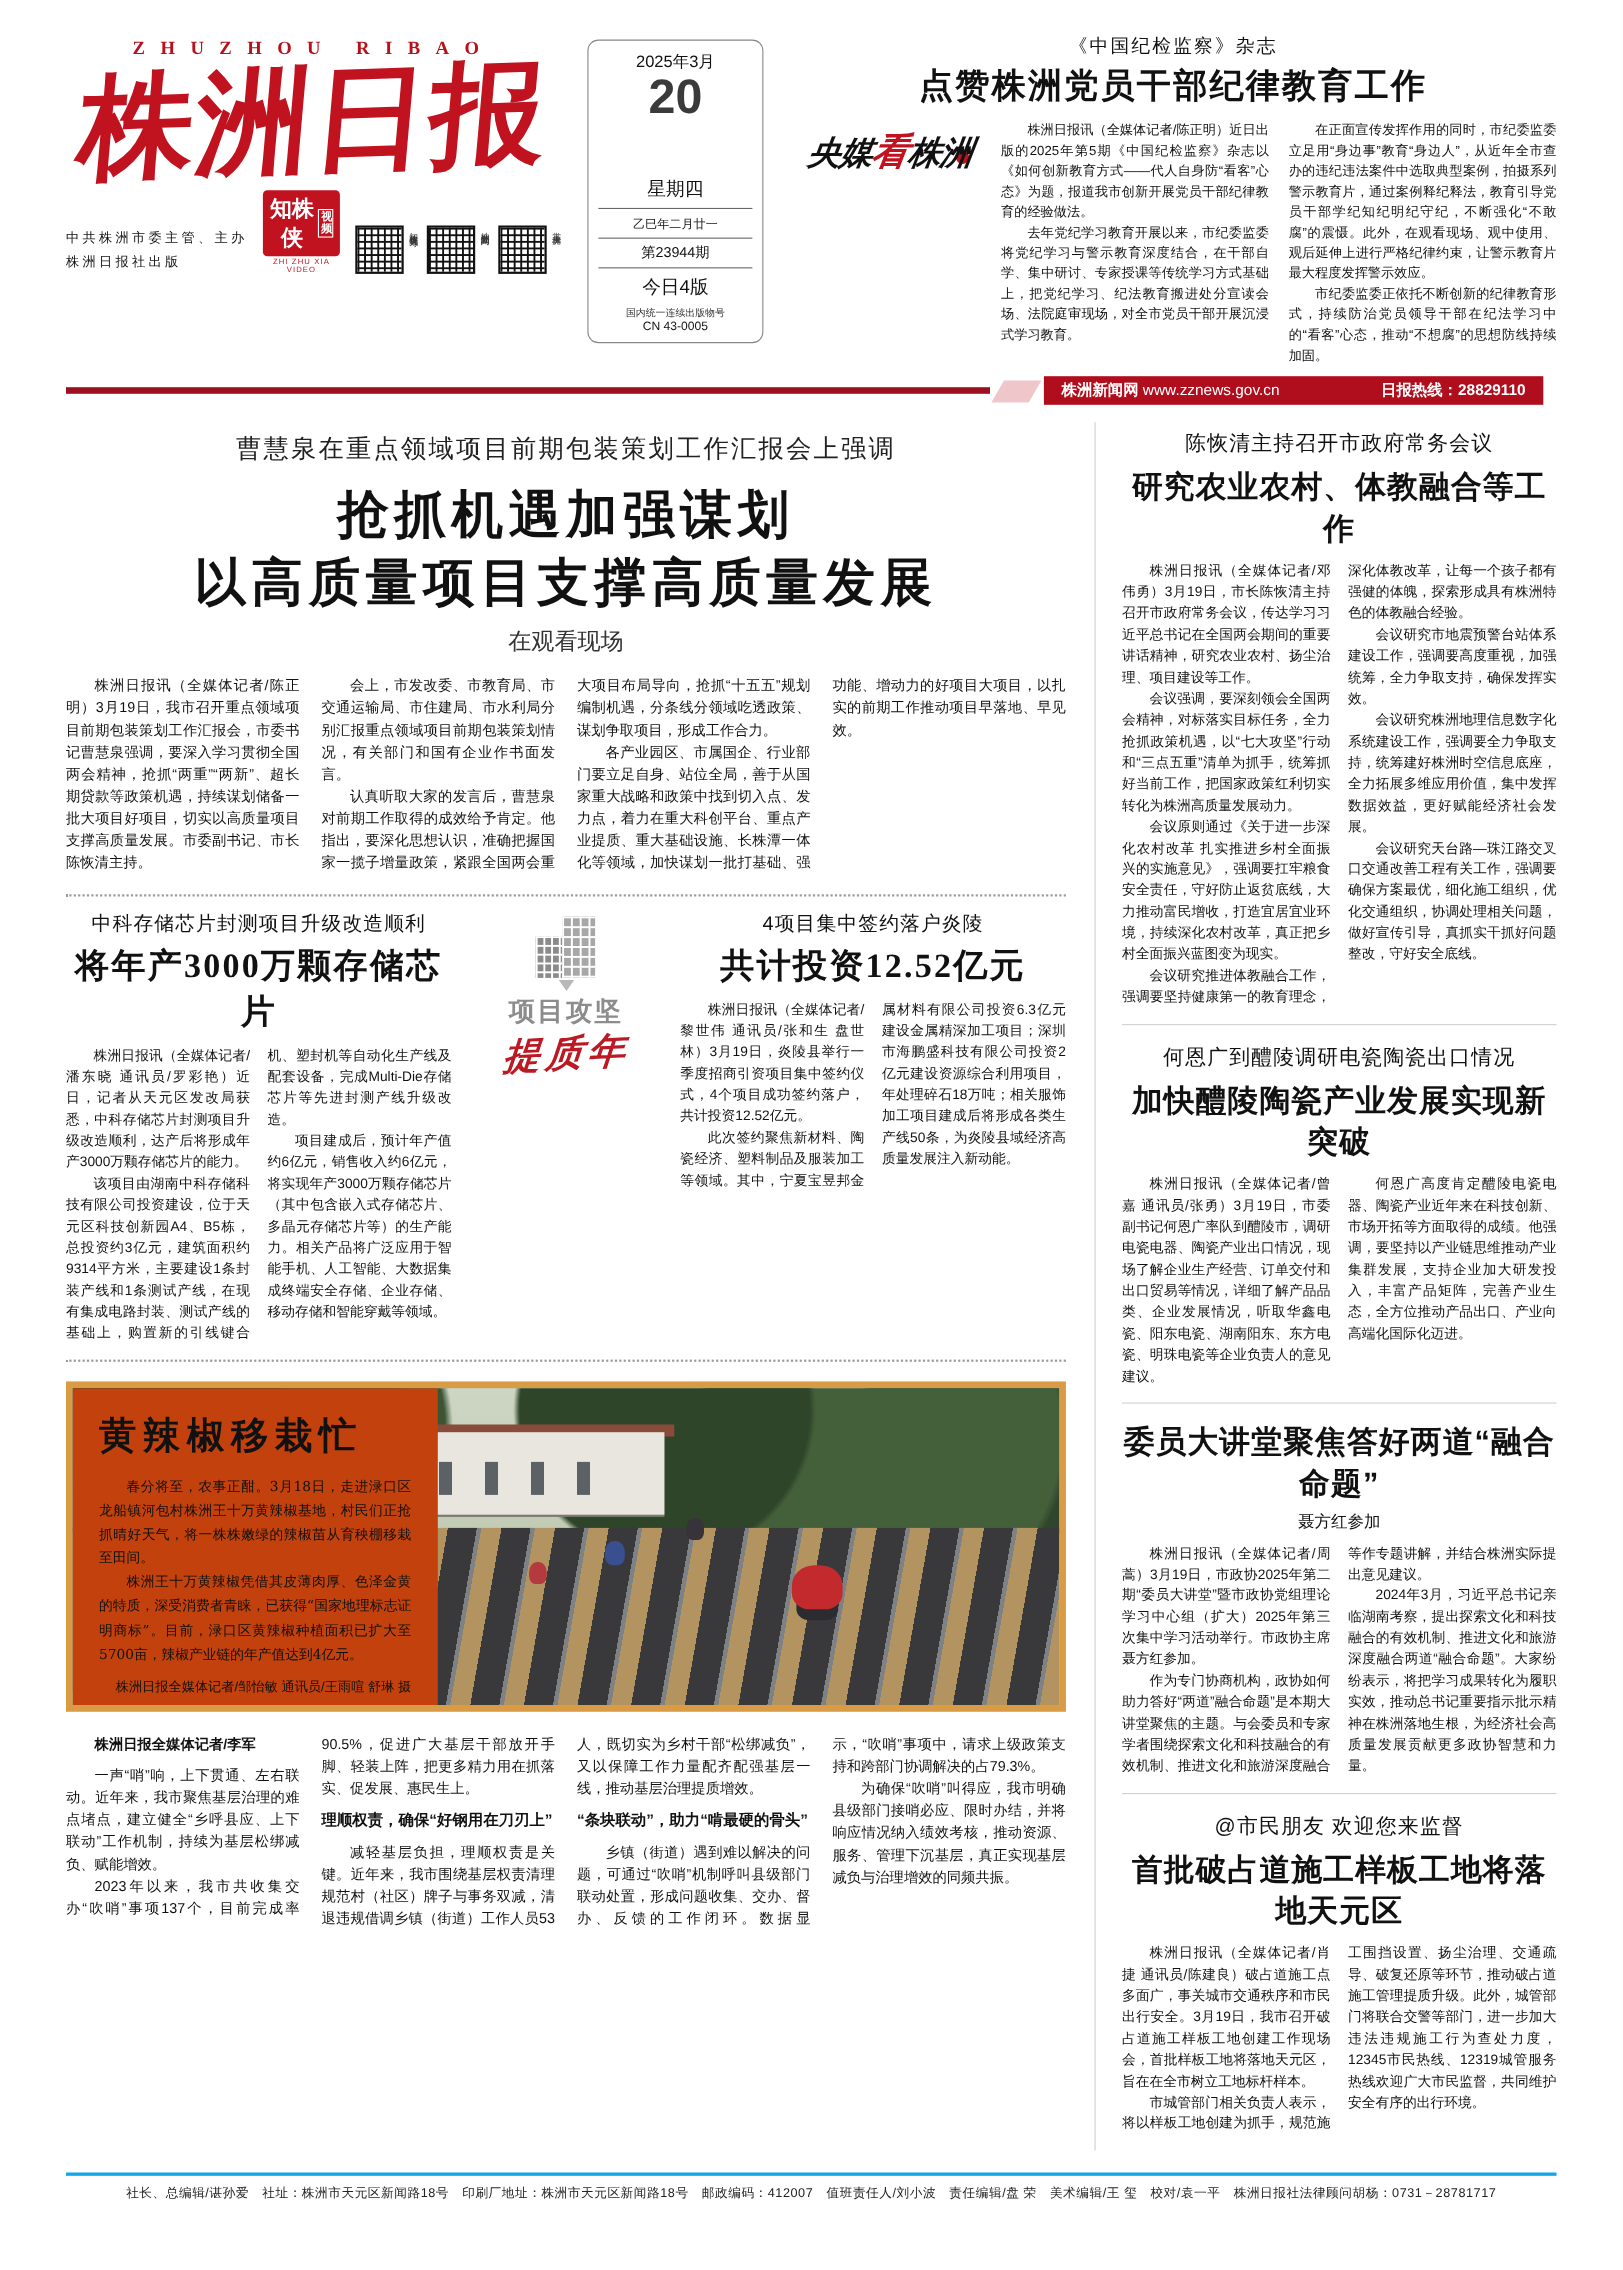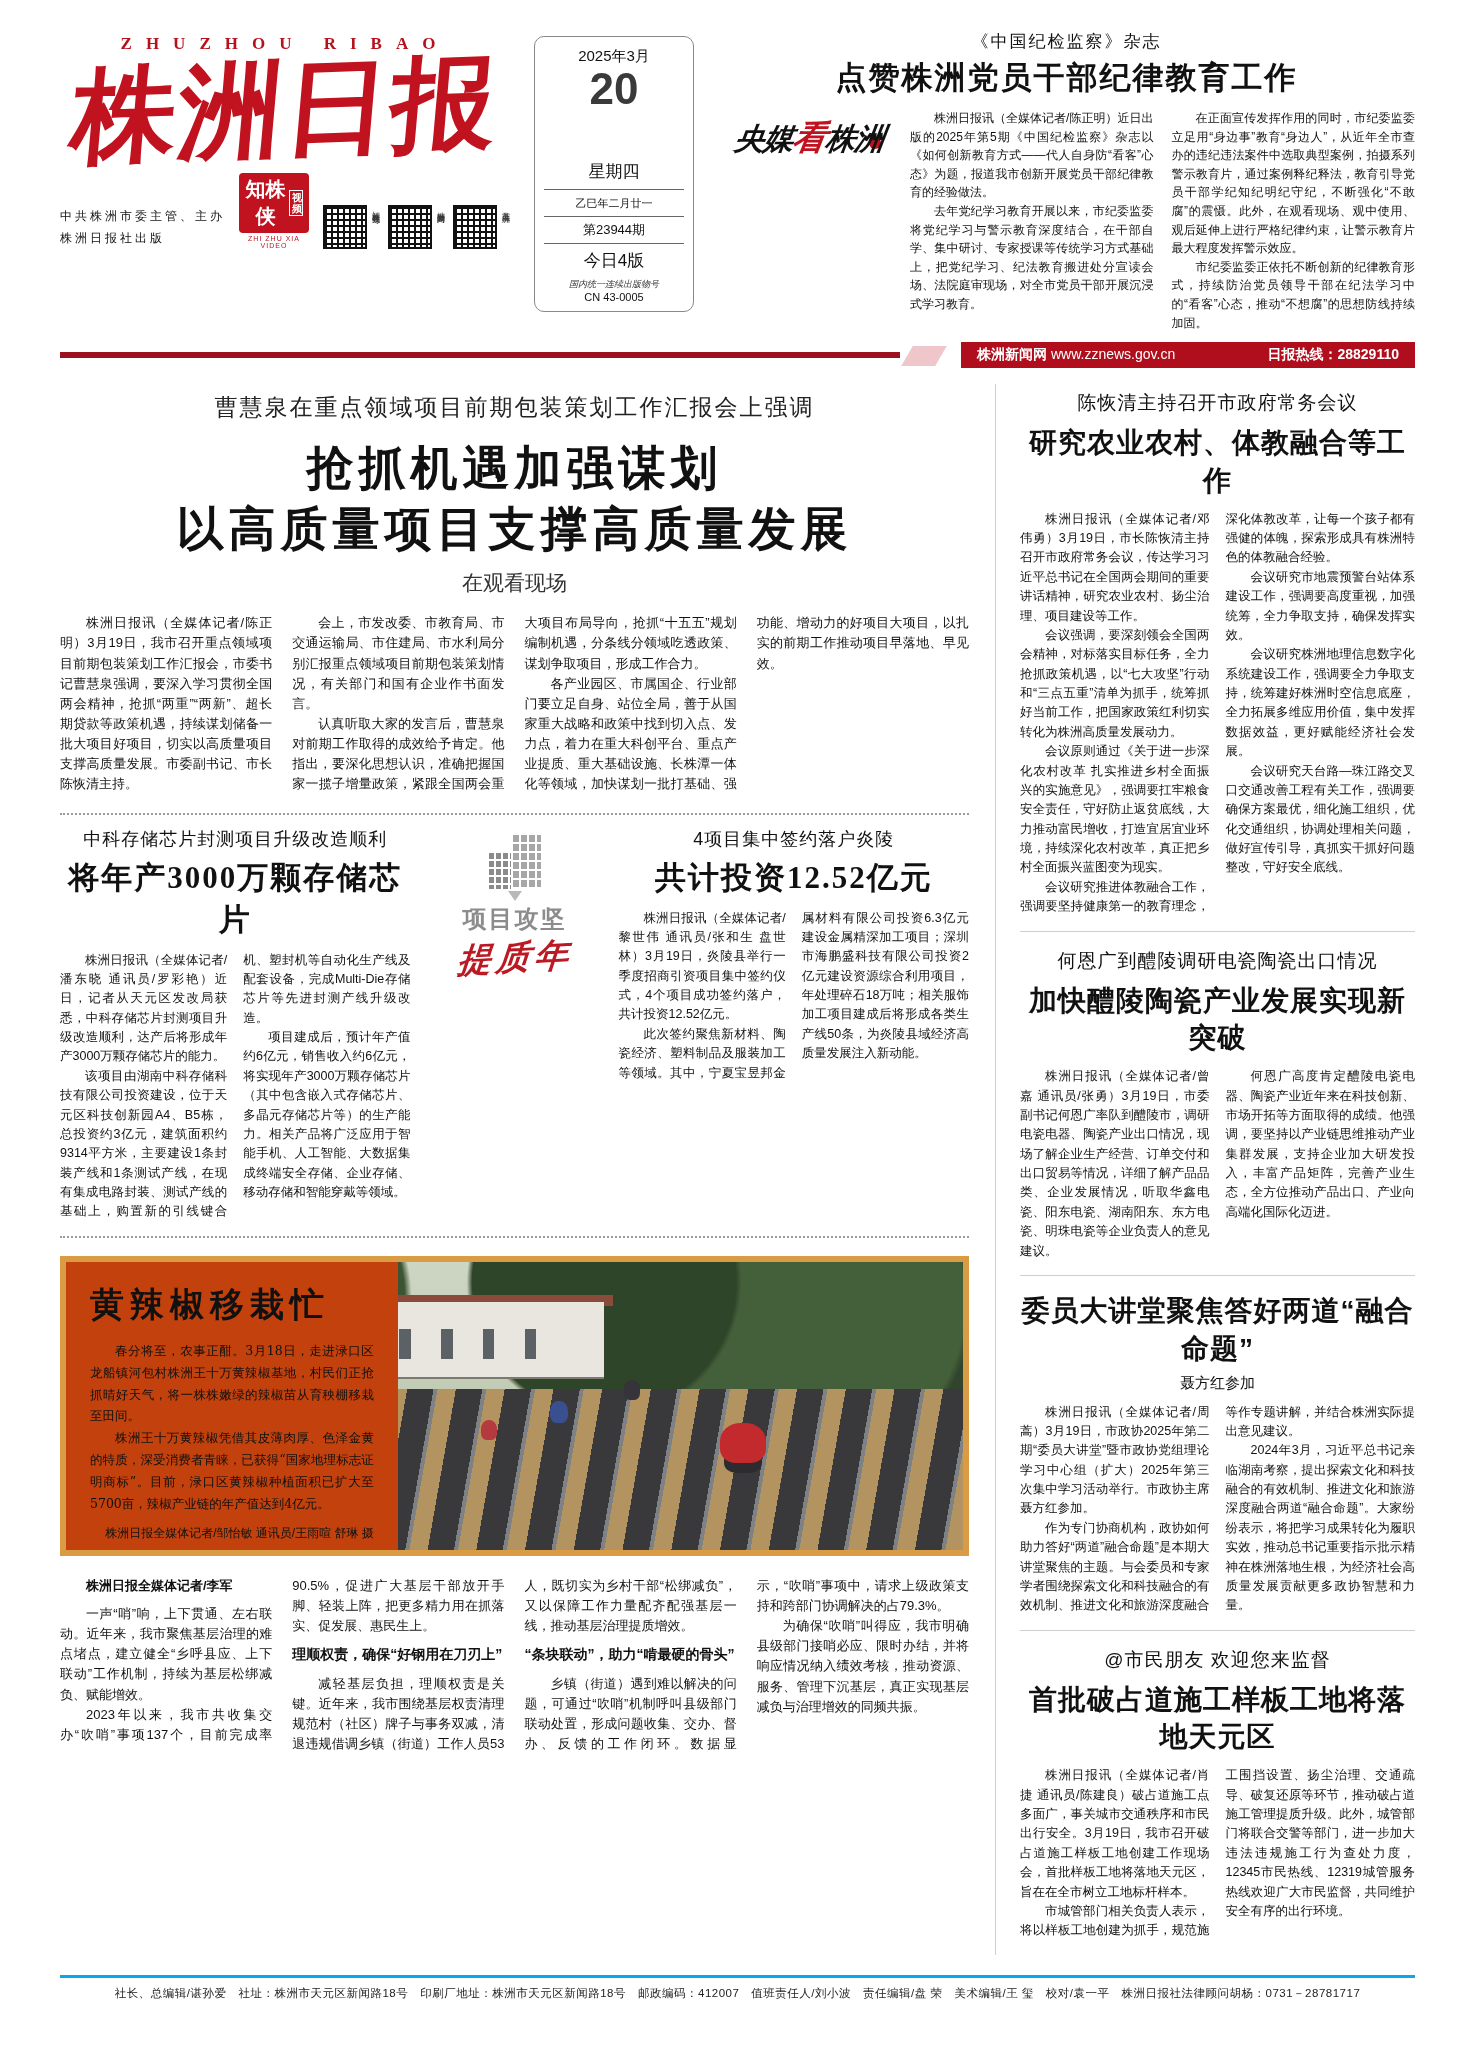"国内统一连续出版物号" .datebox .issn-label { font-style: italic -> none }
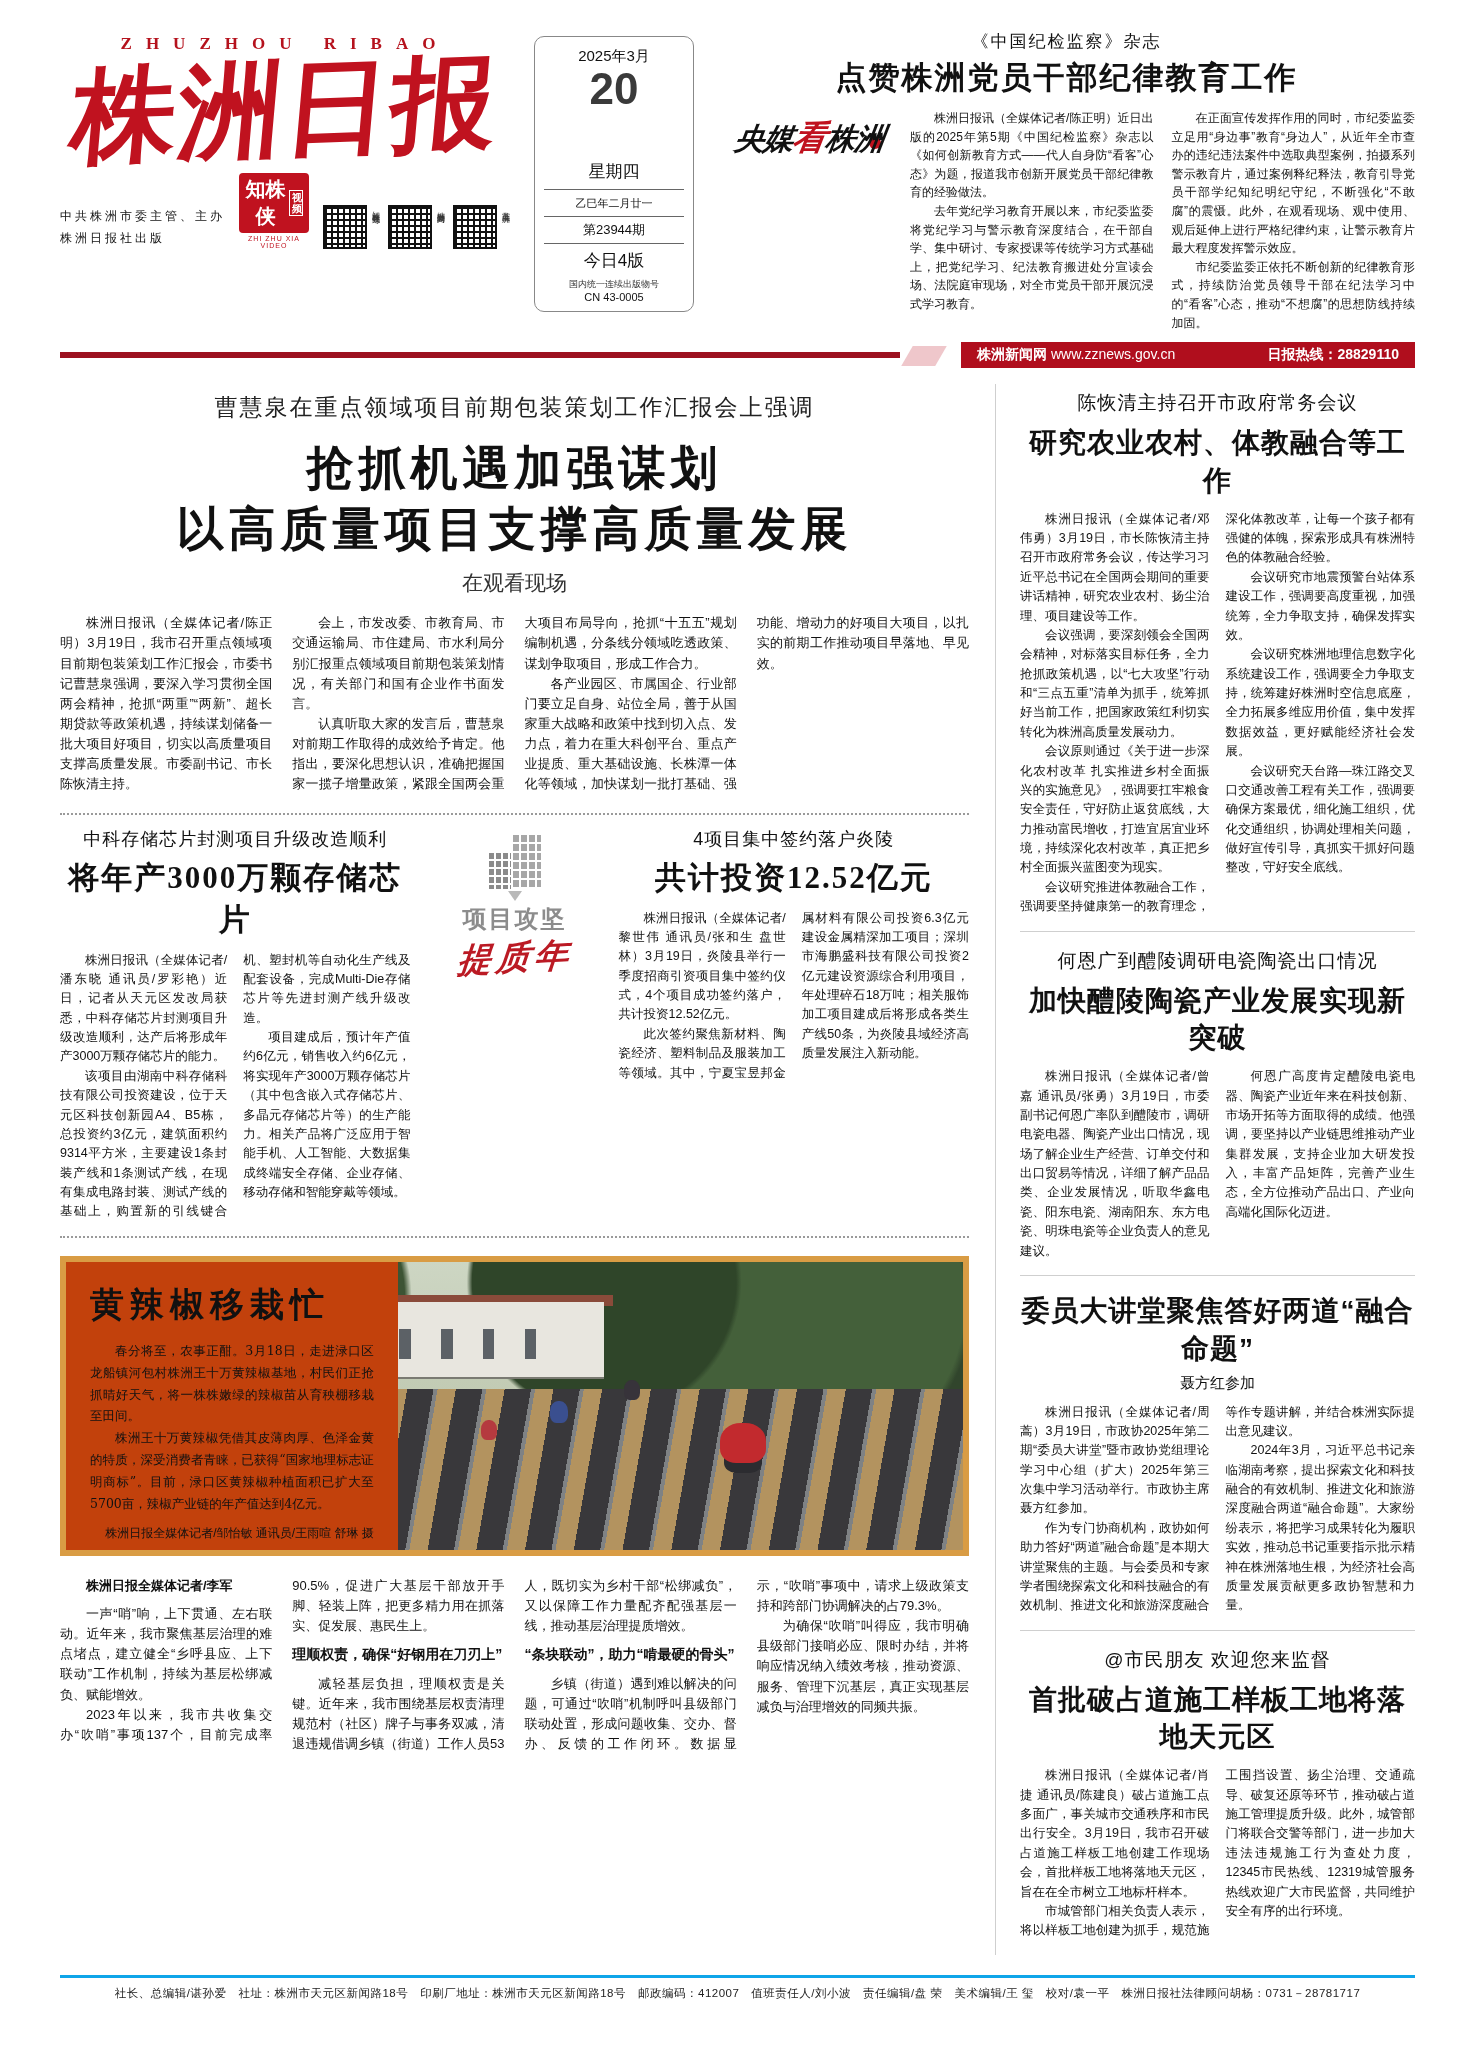"株洲新闻网 www.zznews.gov.cn" .hotbar .band { right: 0 -> 12px }
